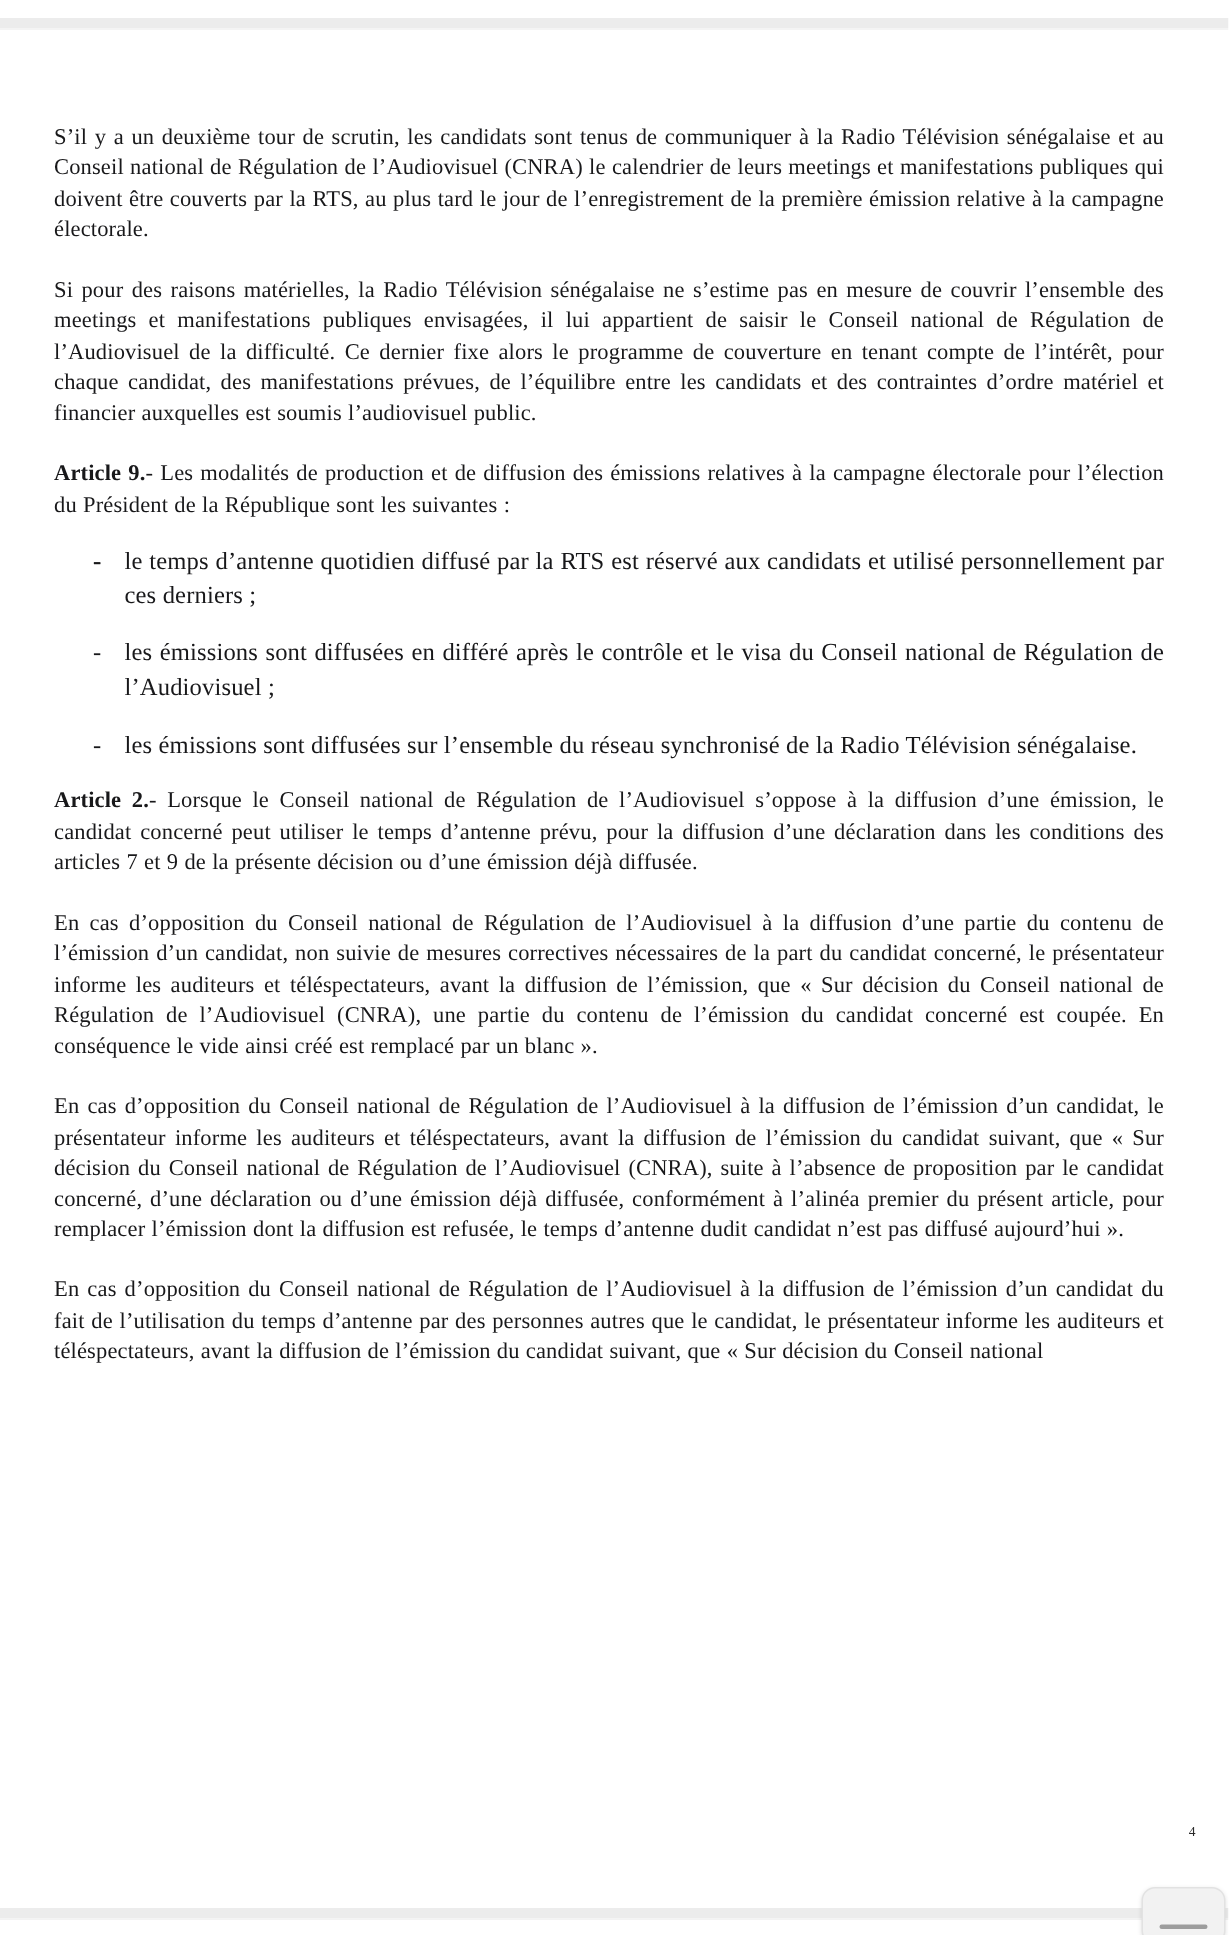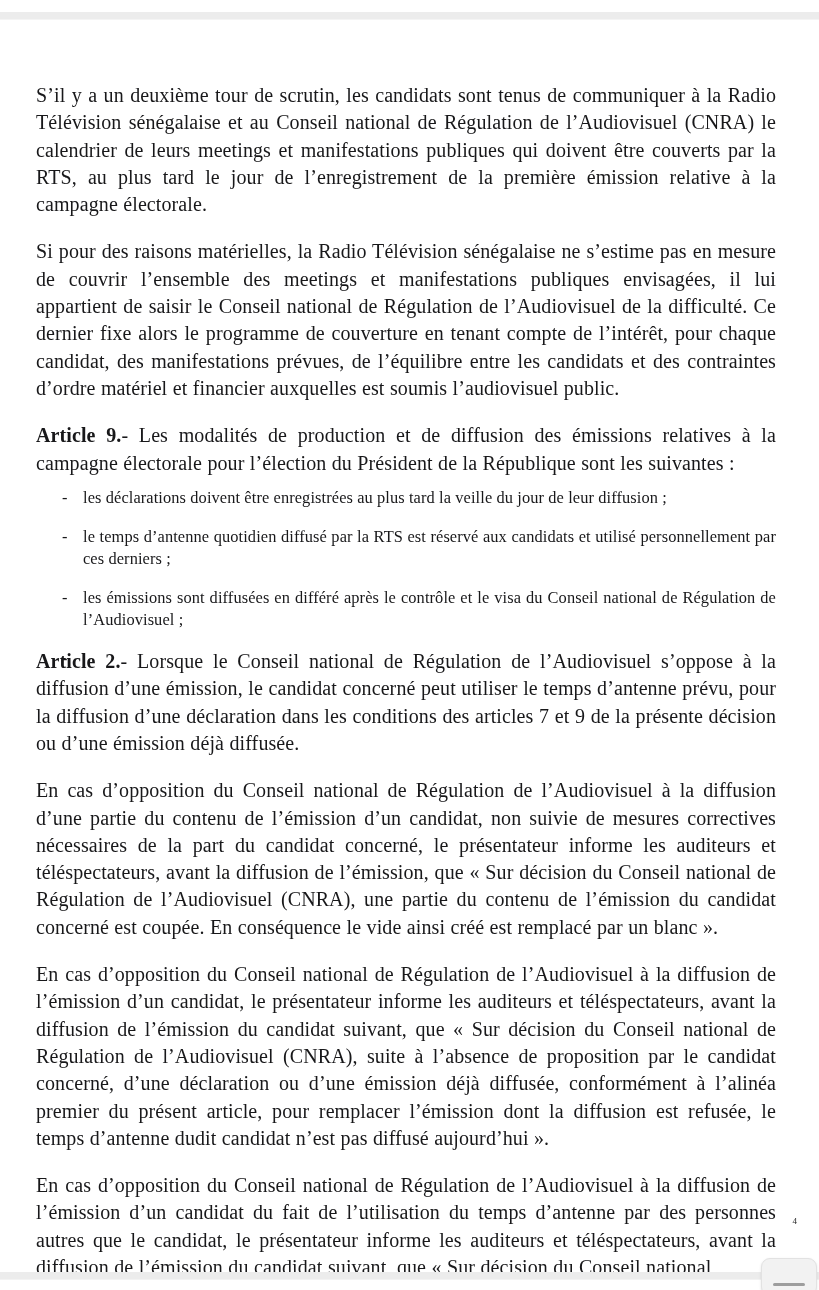"S’il y a un deuxième" p.para { font-size: 20px -> 15px }
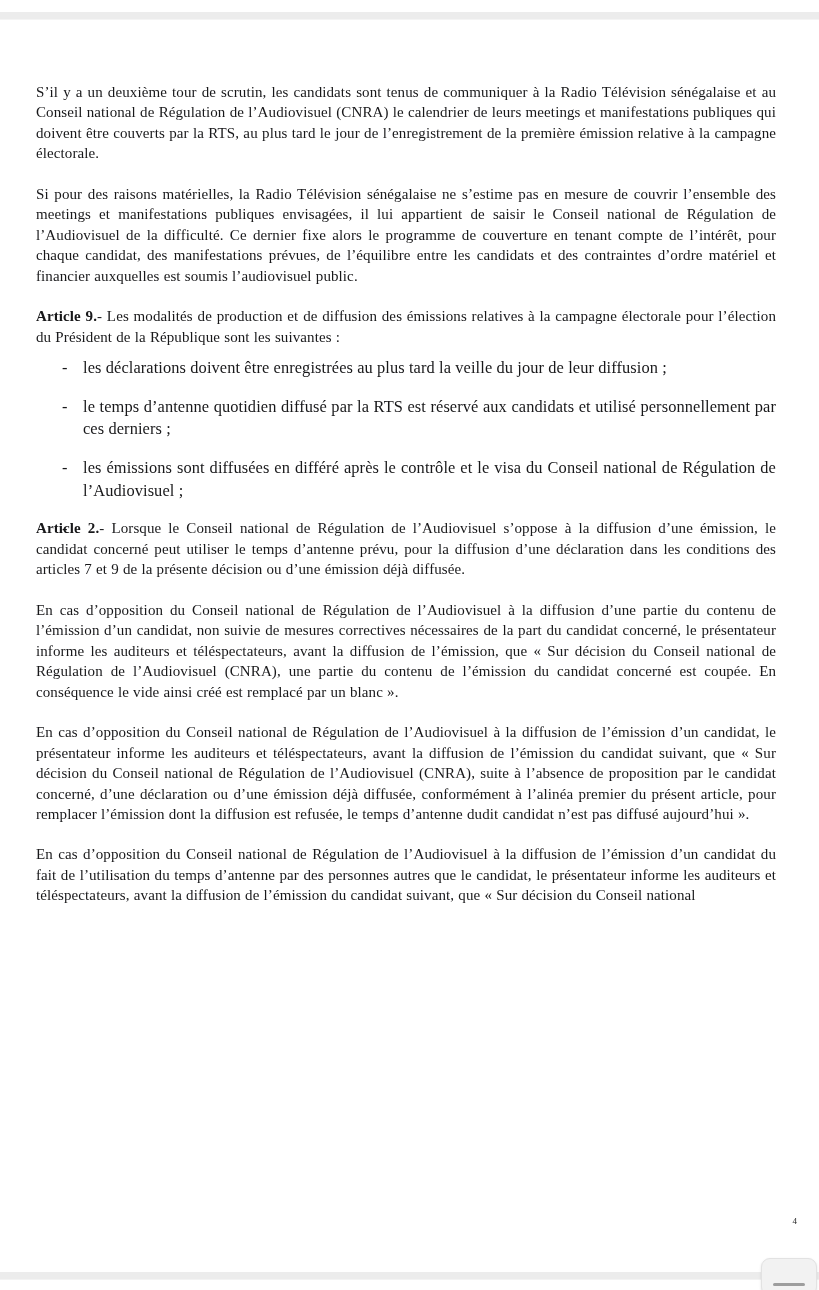"Article 9.- Les modalités de" p.para.tight { margin-bottom: 10px -> 0 }
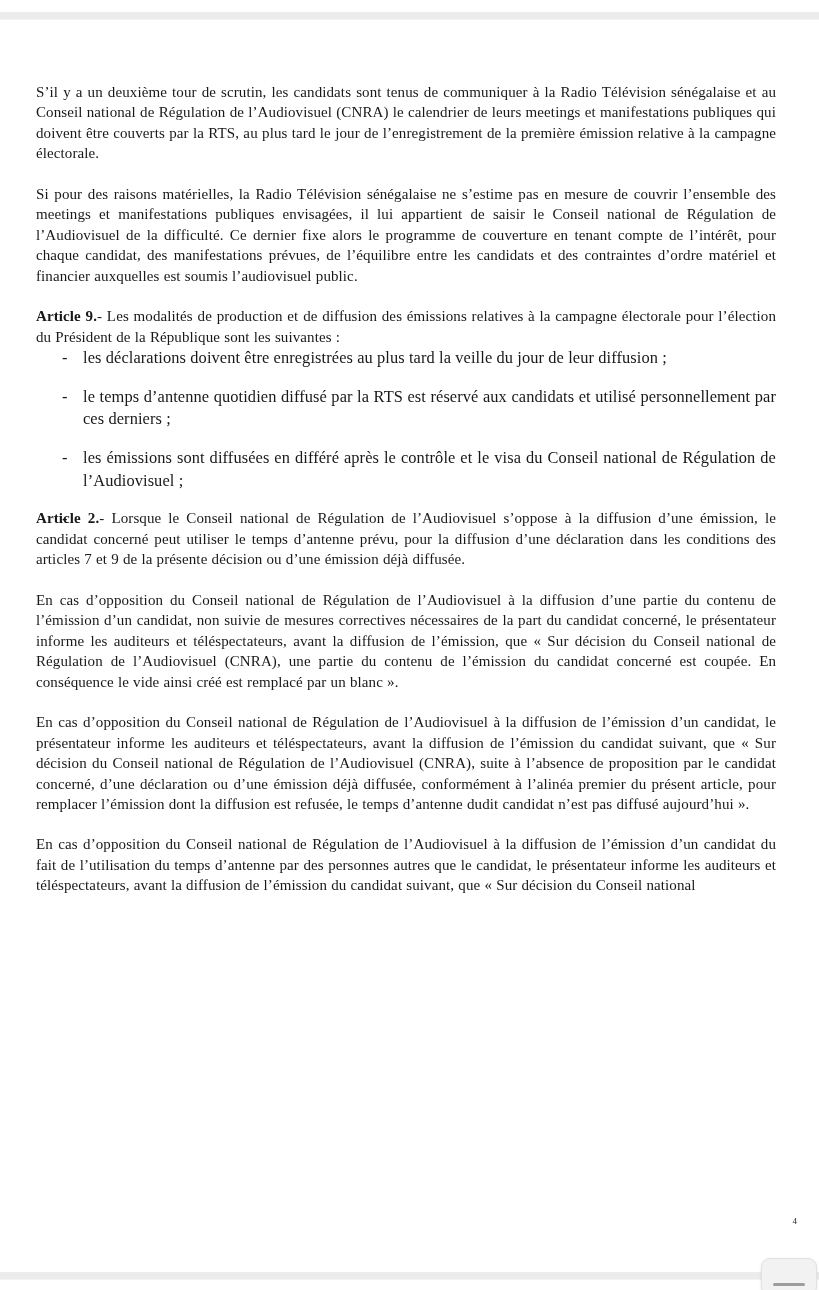"les déclarations doivent être" span { html: <span>les déclarations doivent être enregistrées au plus tard la veille du jour de leur diffusion ;</span> -> none }
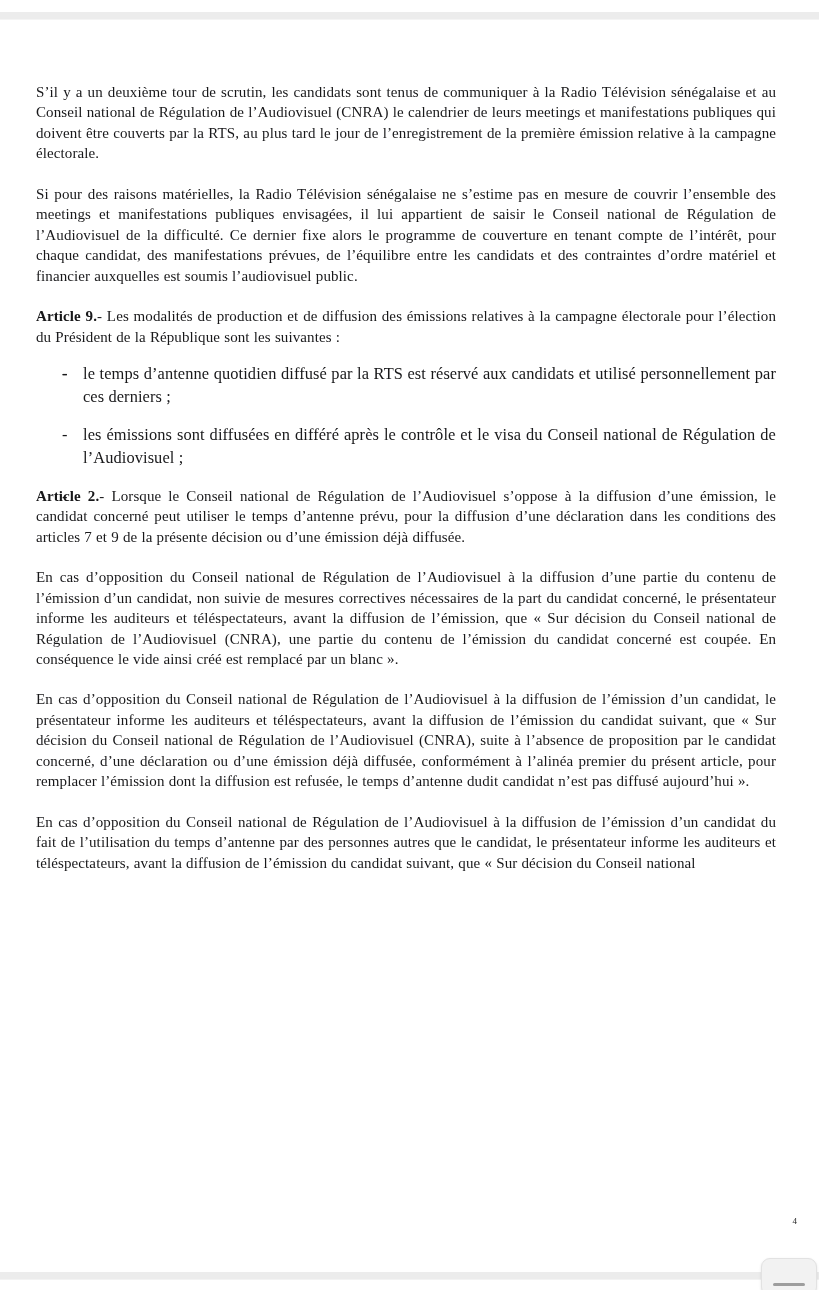"les émissions sont diffusées sur" span { html: none -> <span>les émissions sont diffusées sur l’ensemble du réseau synchronisé de la Radio Télévision sénégalaise.</span> }
